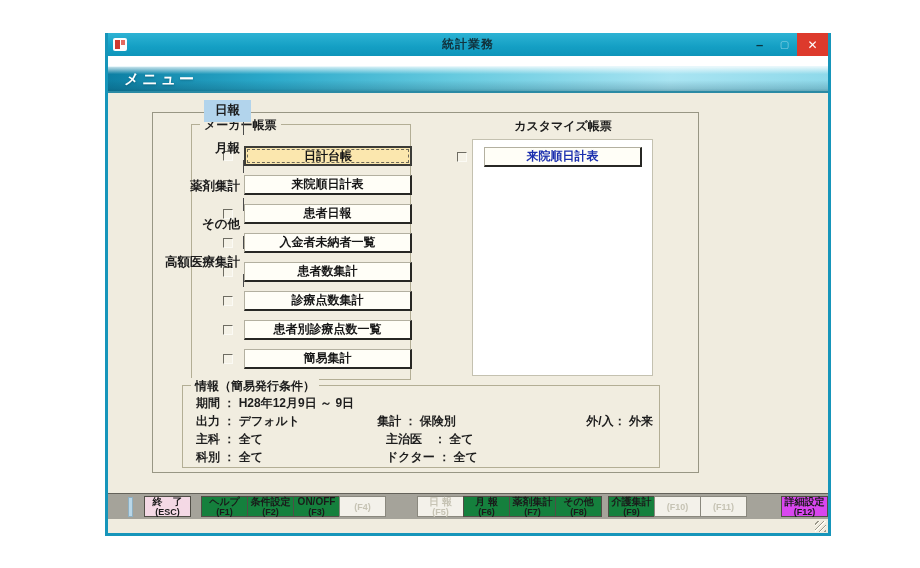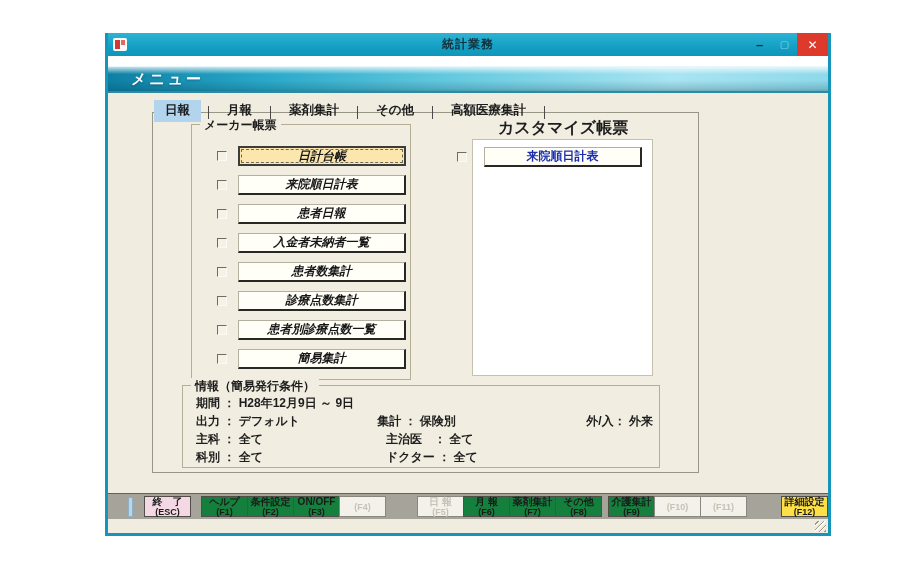"メニュー" .menu-band .menu-title { padding-left: 23px -> 16px }
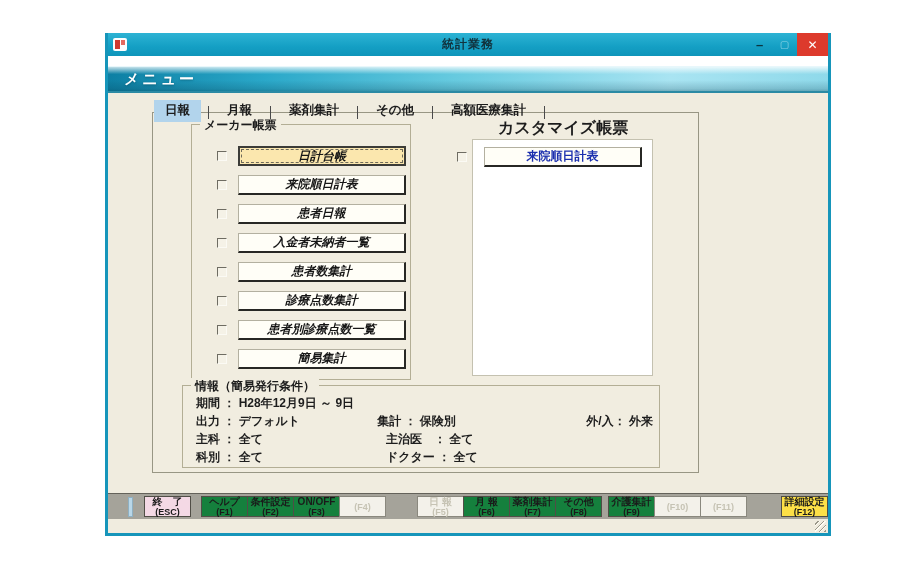"日報" .tab-row { flex-direction: none -> column }
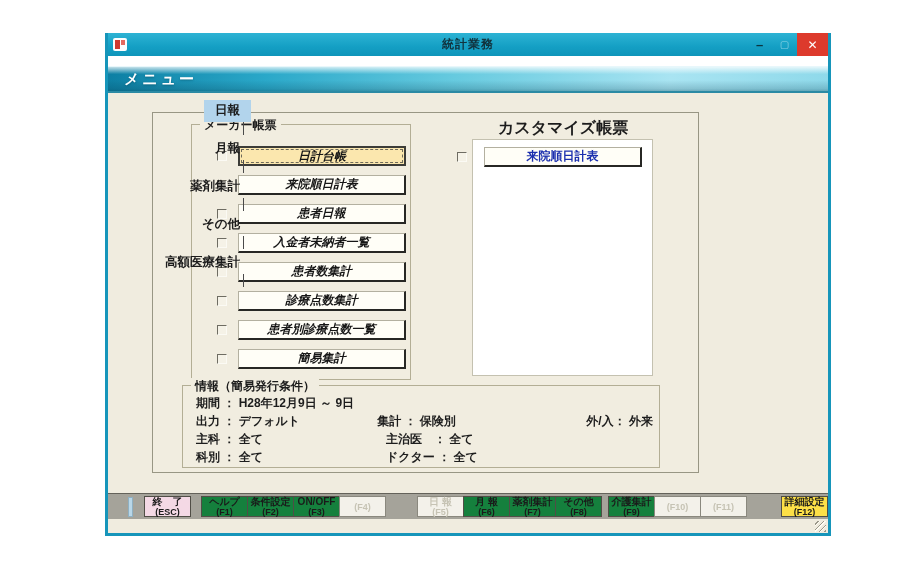"カスタマイズ帳票" .custom-title { font-size: 16px -> 12px }
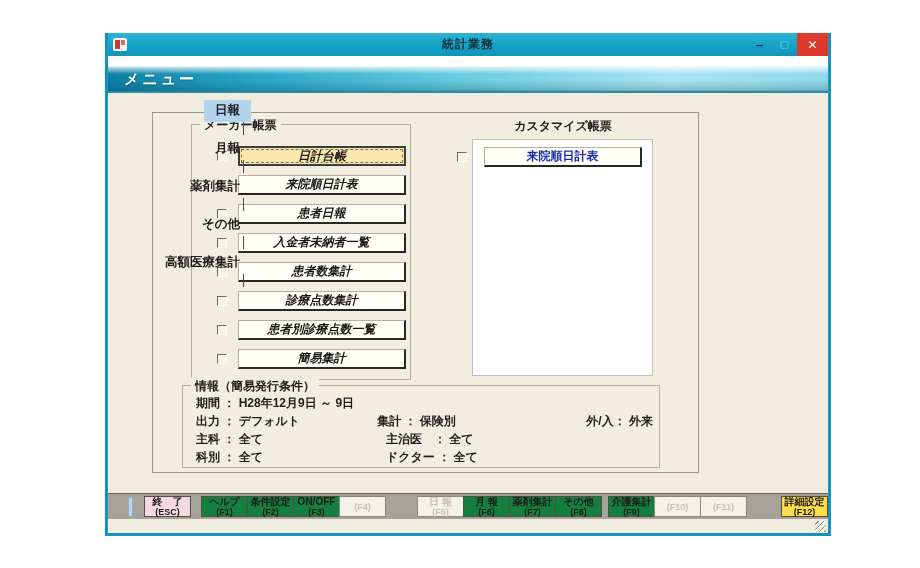"日計台帳" .maker-row { font-style: italic -> none; left: 10px -> 16px }
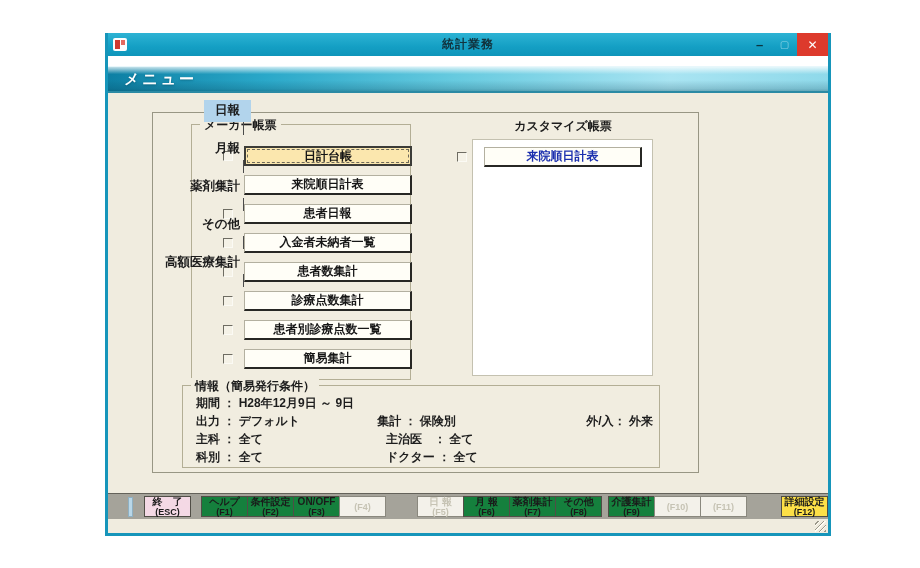"詳細設定" .fn-btn.blue { background: #fde047 -> #d946ef }
